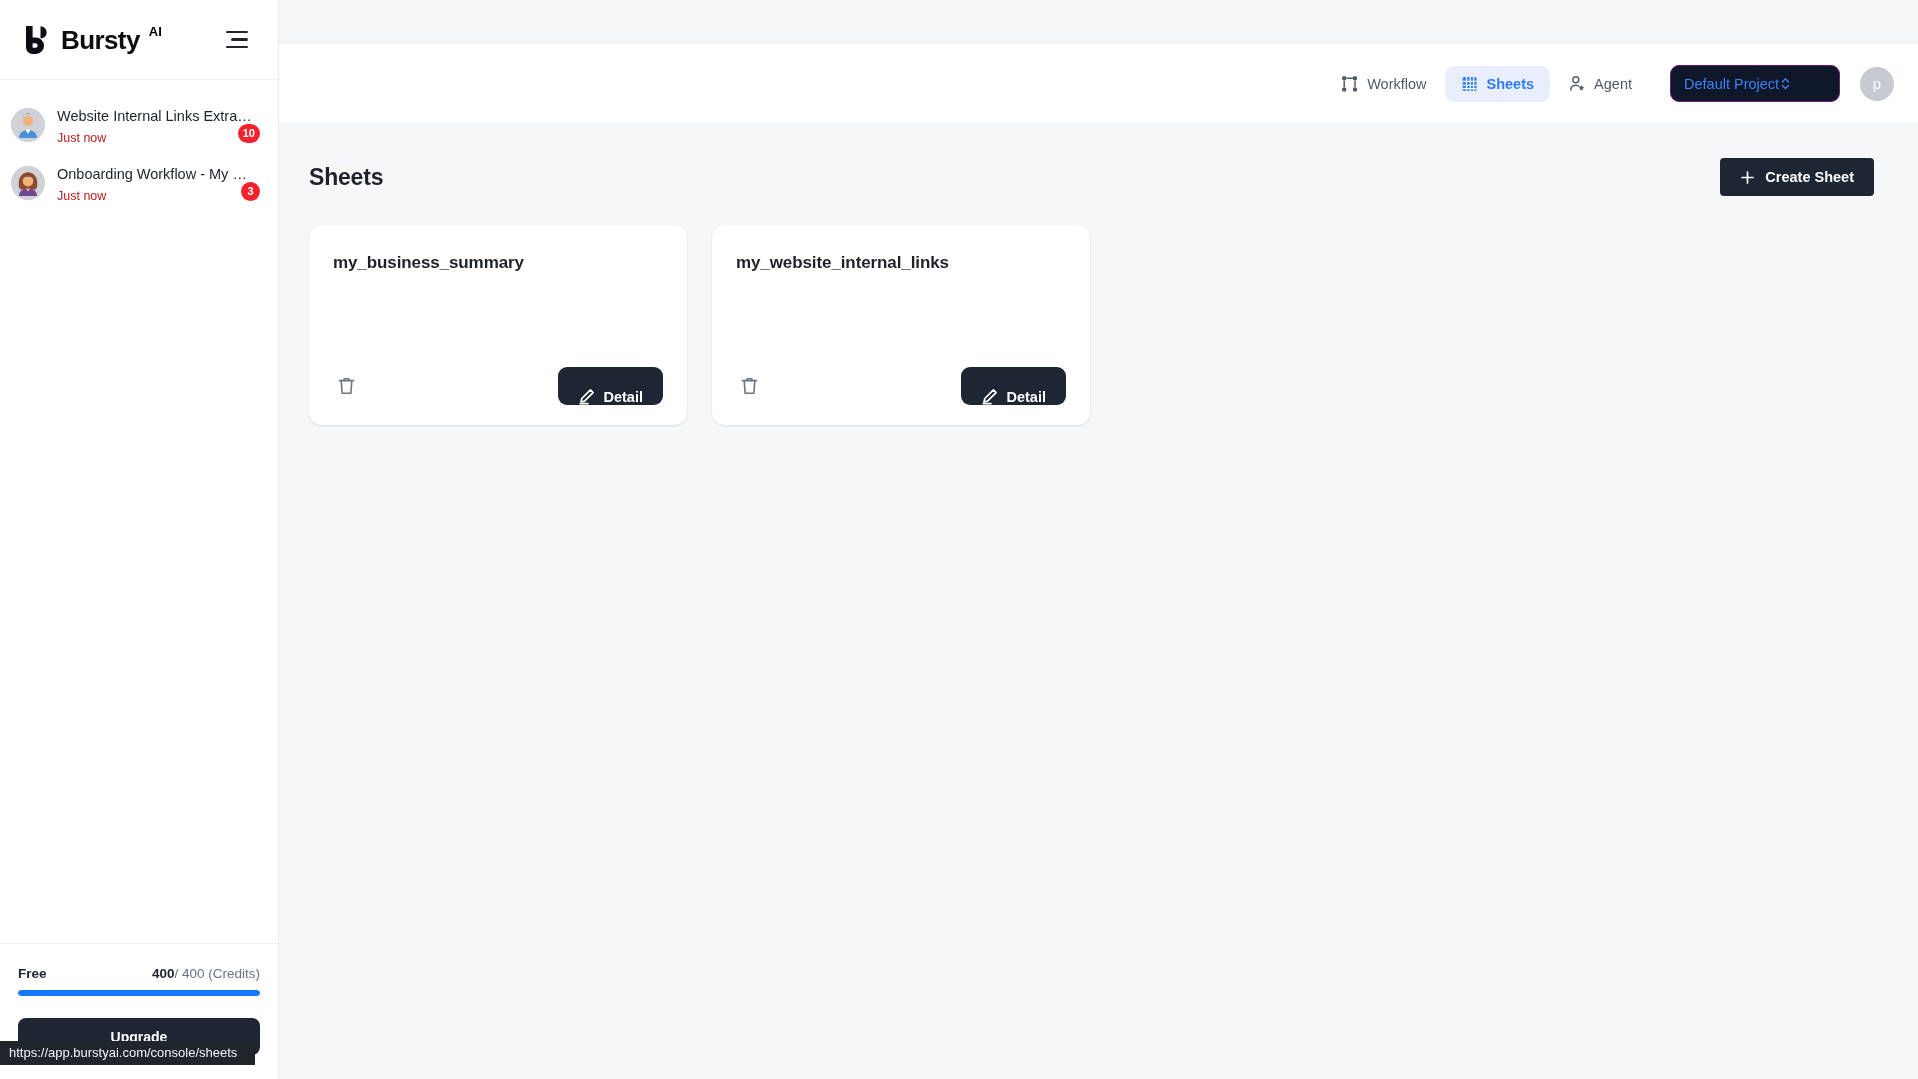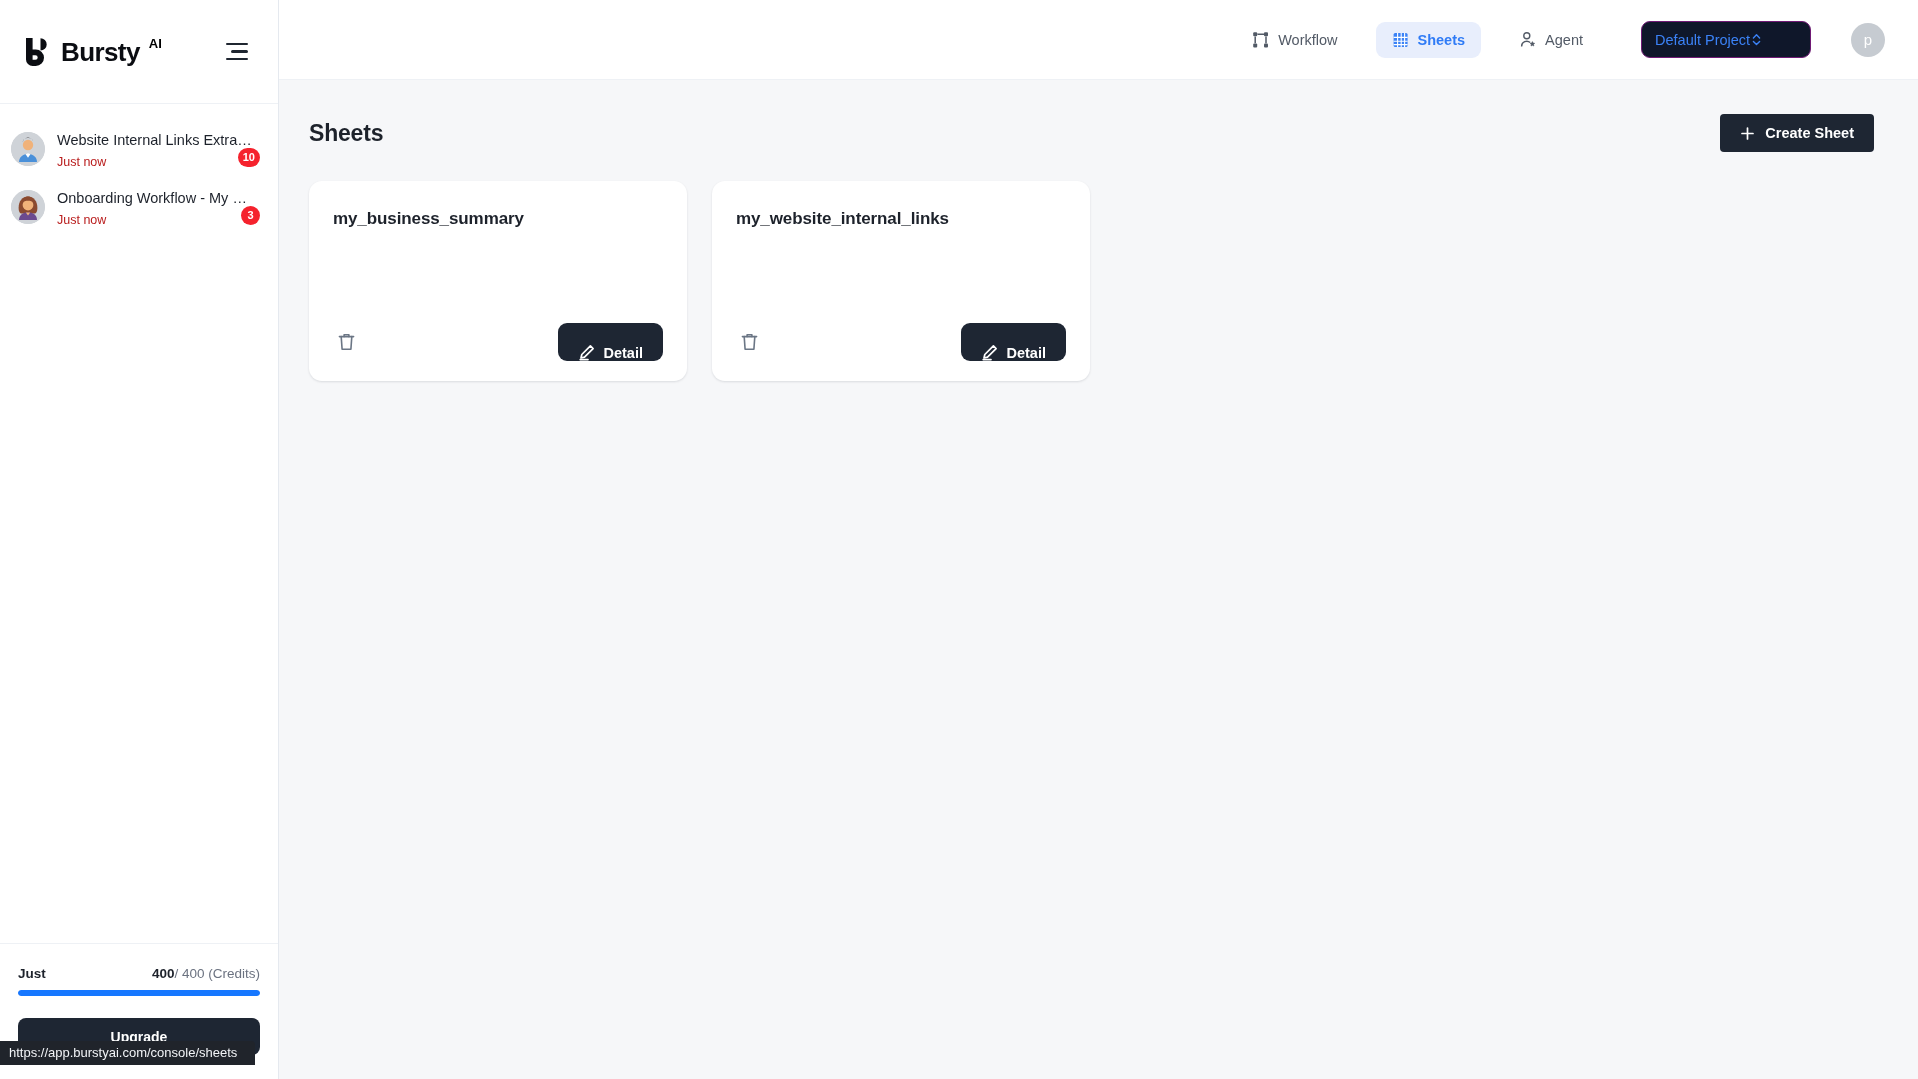"Bursty" .sidebar-head { height: 104px -> 80px }
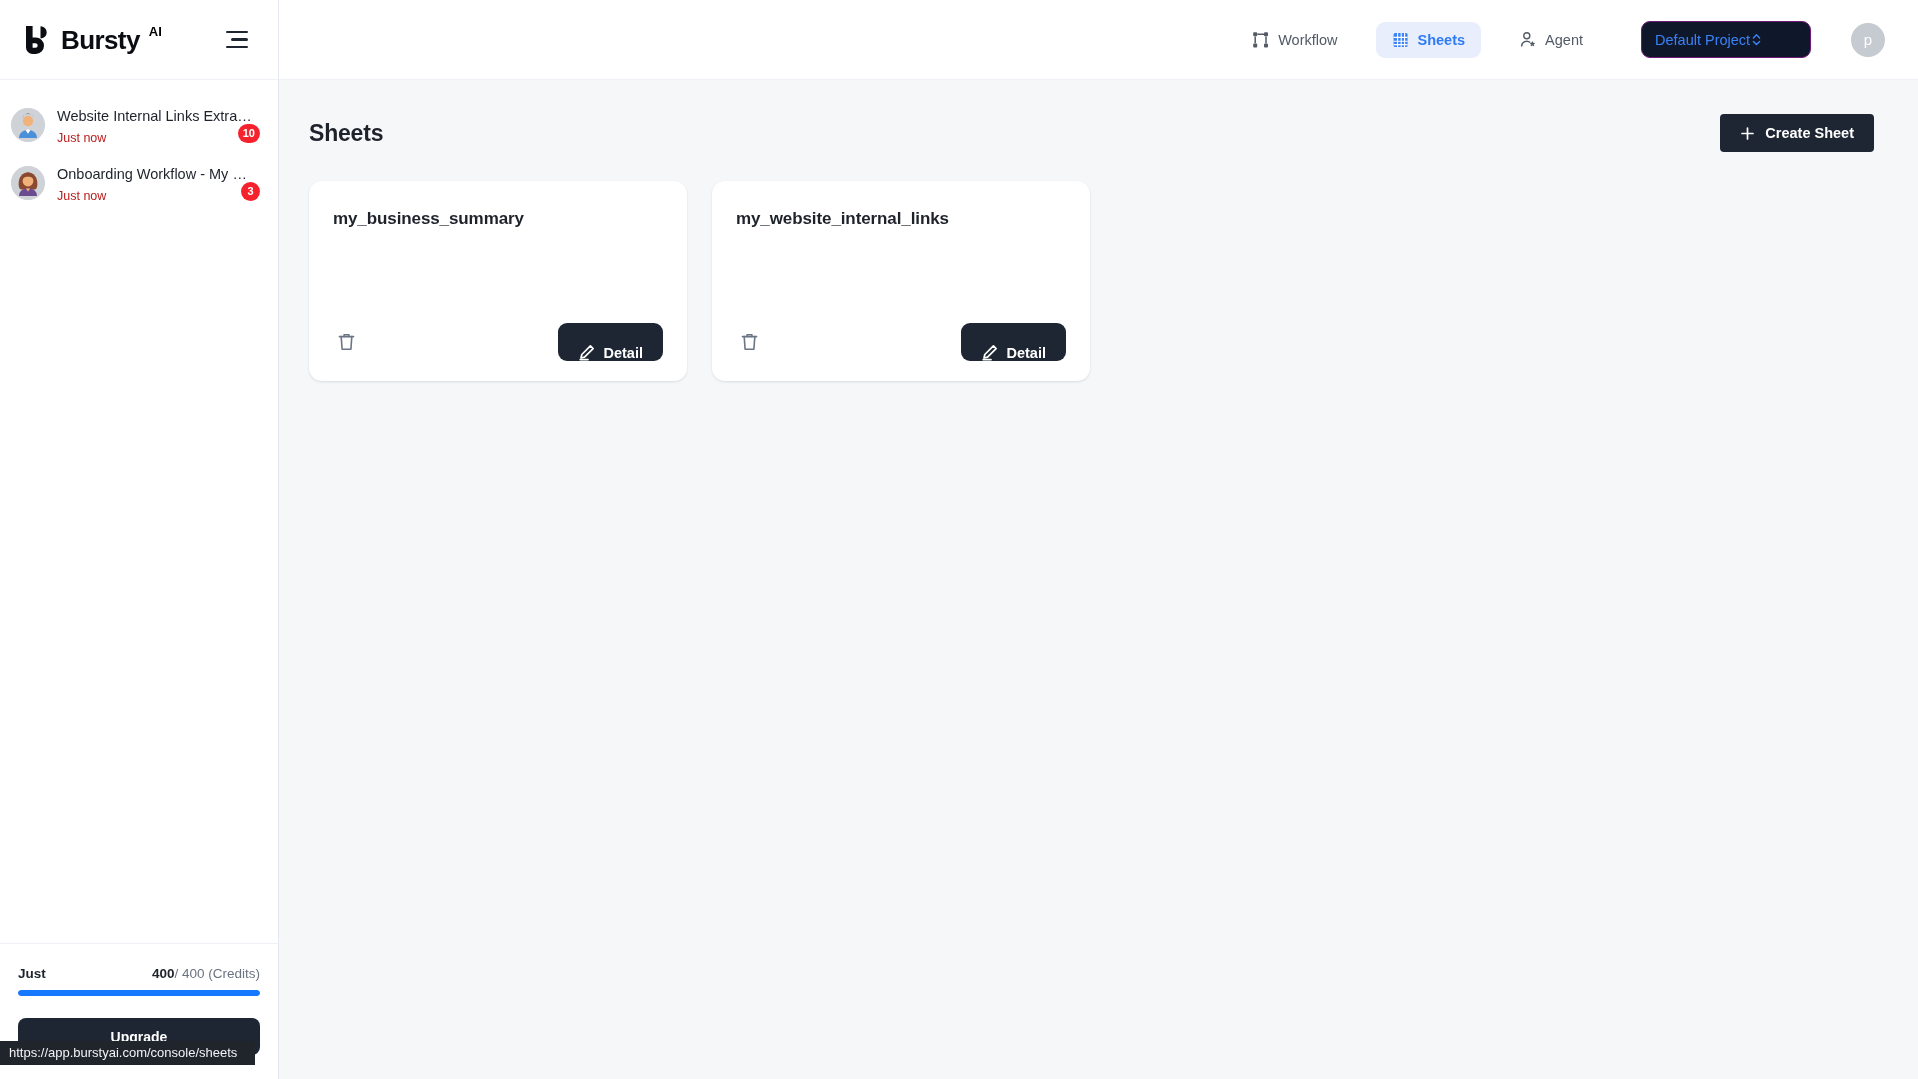"Workflow" .topbar { gap: 22px -> 2px; margin-top: none -> 44px; padding-right: 33px -> 24px }
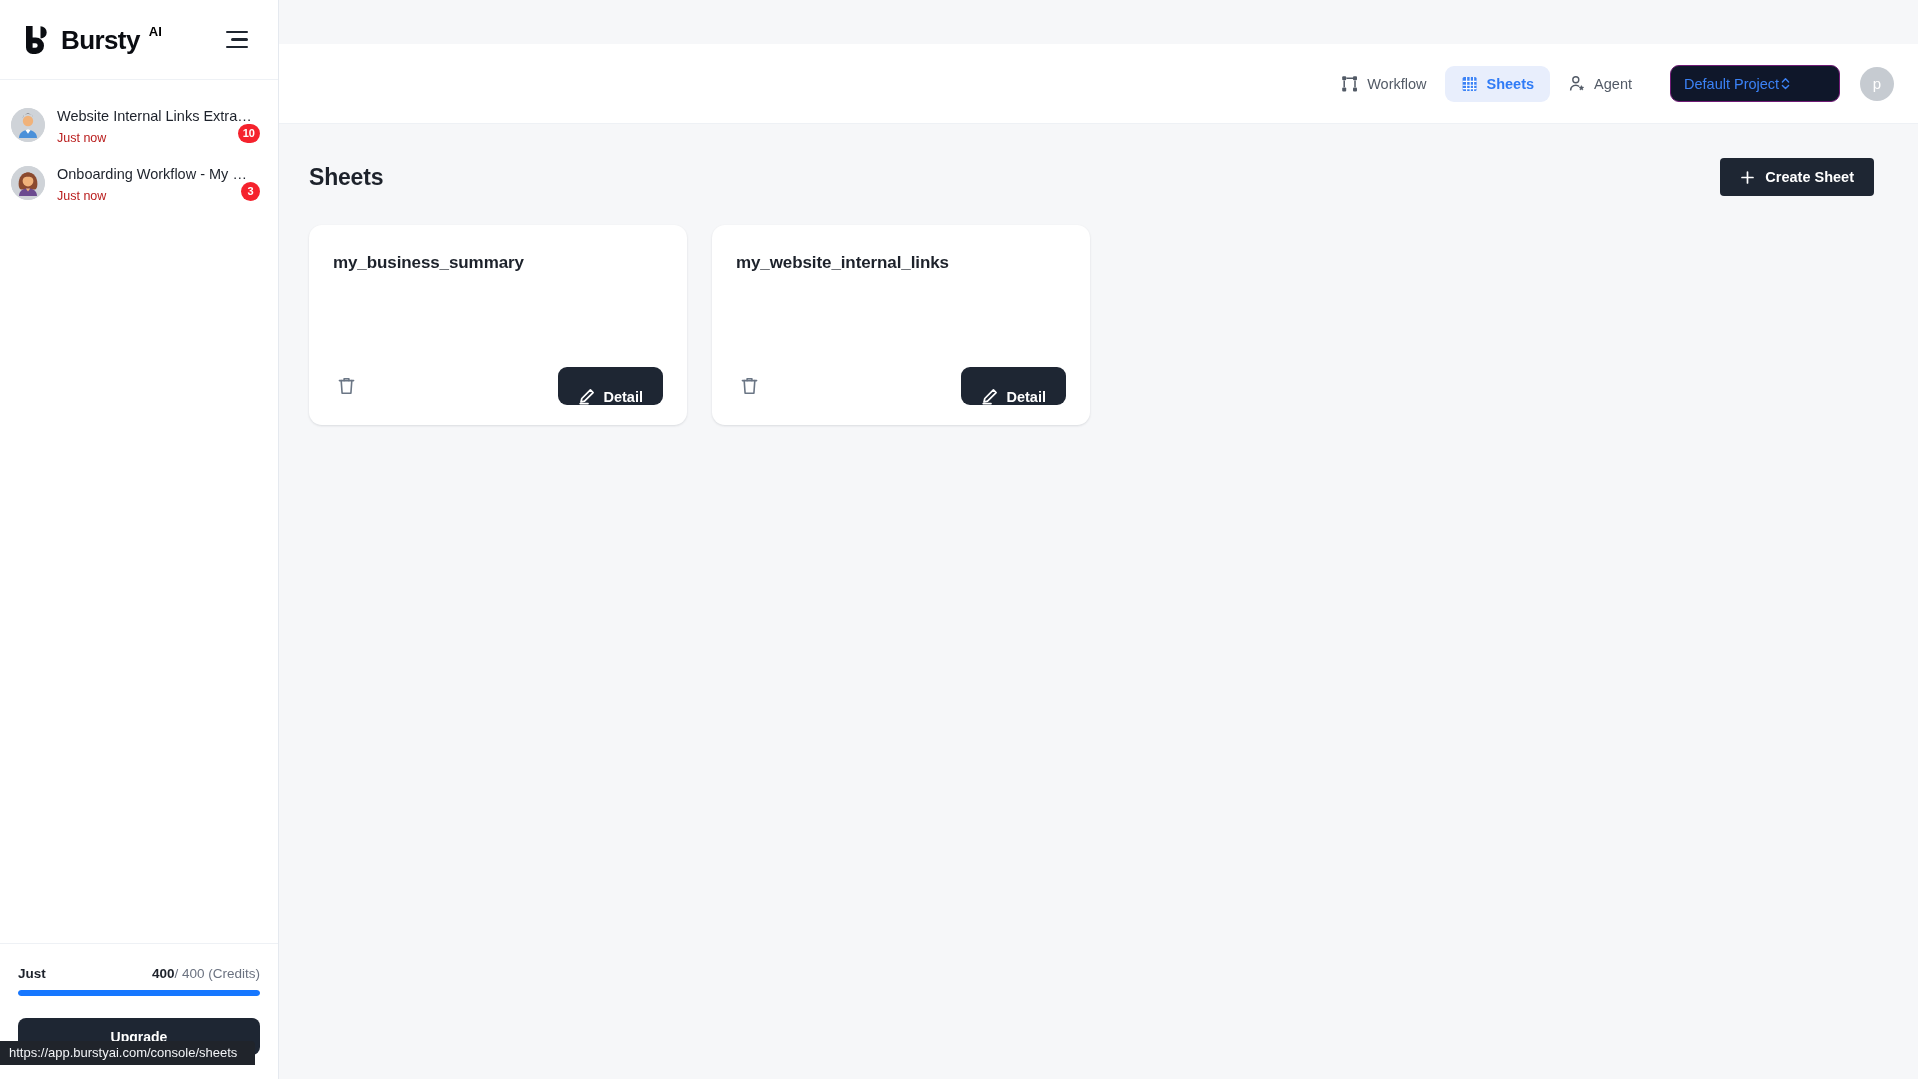"Just" span.plan-name { text: Just -> Free }
